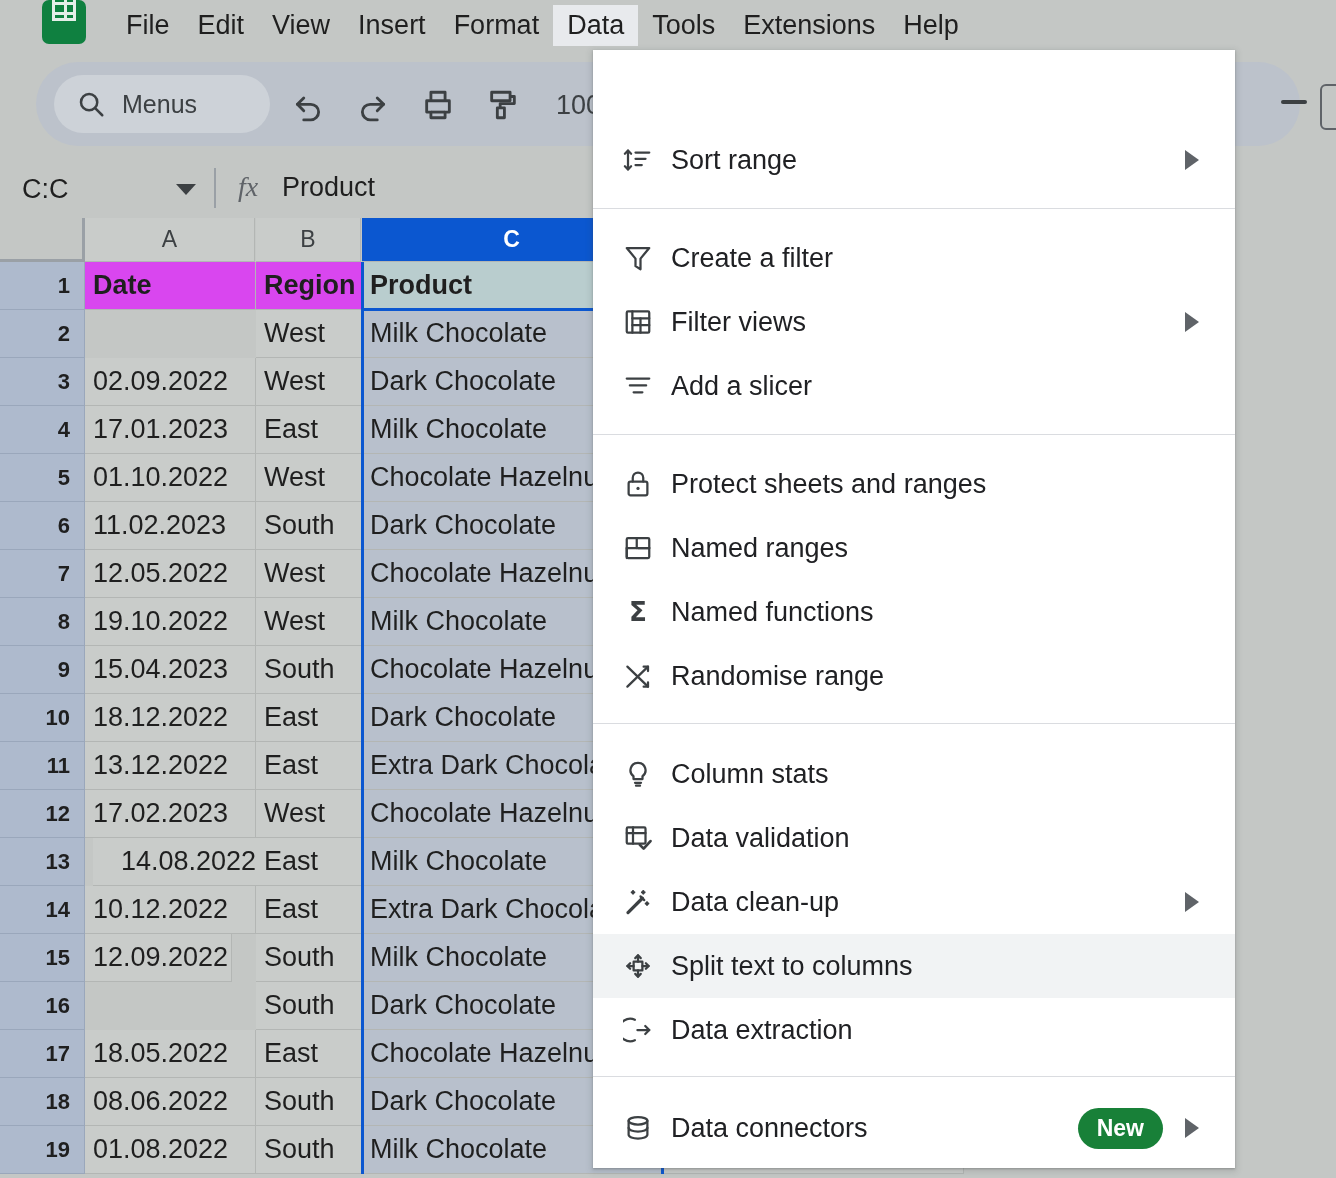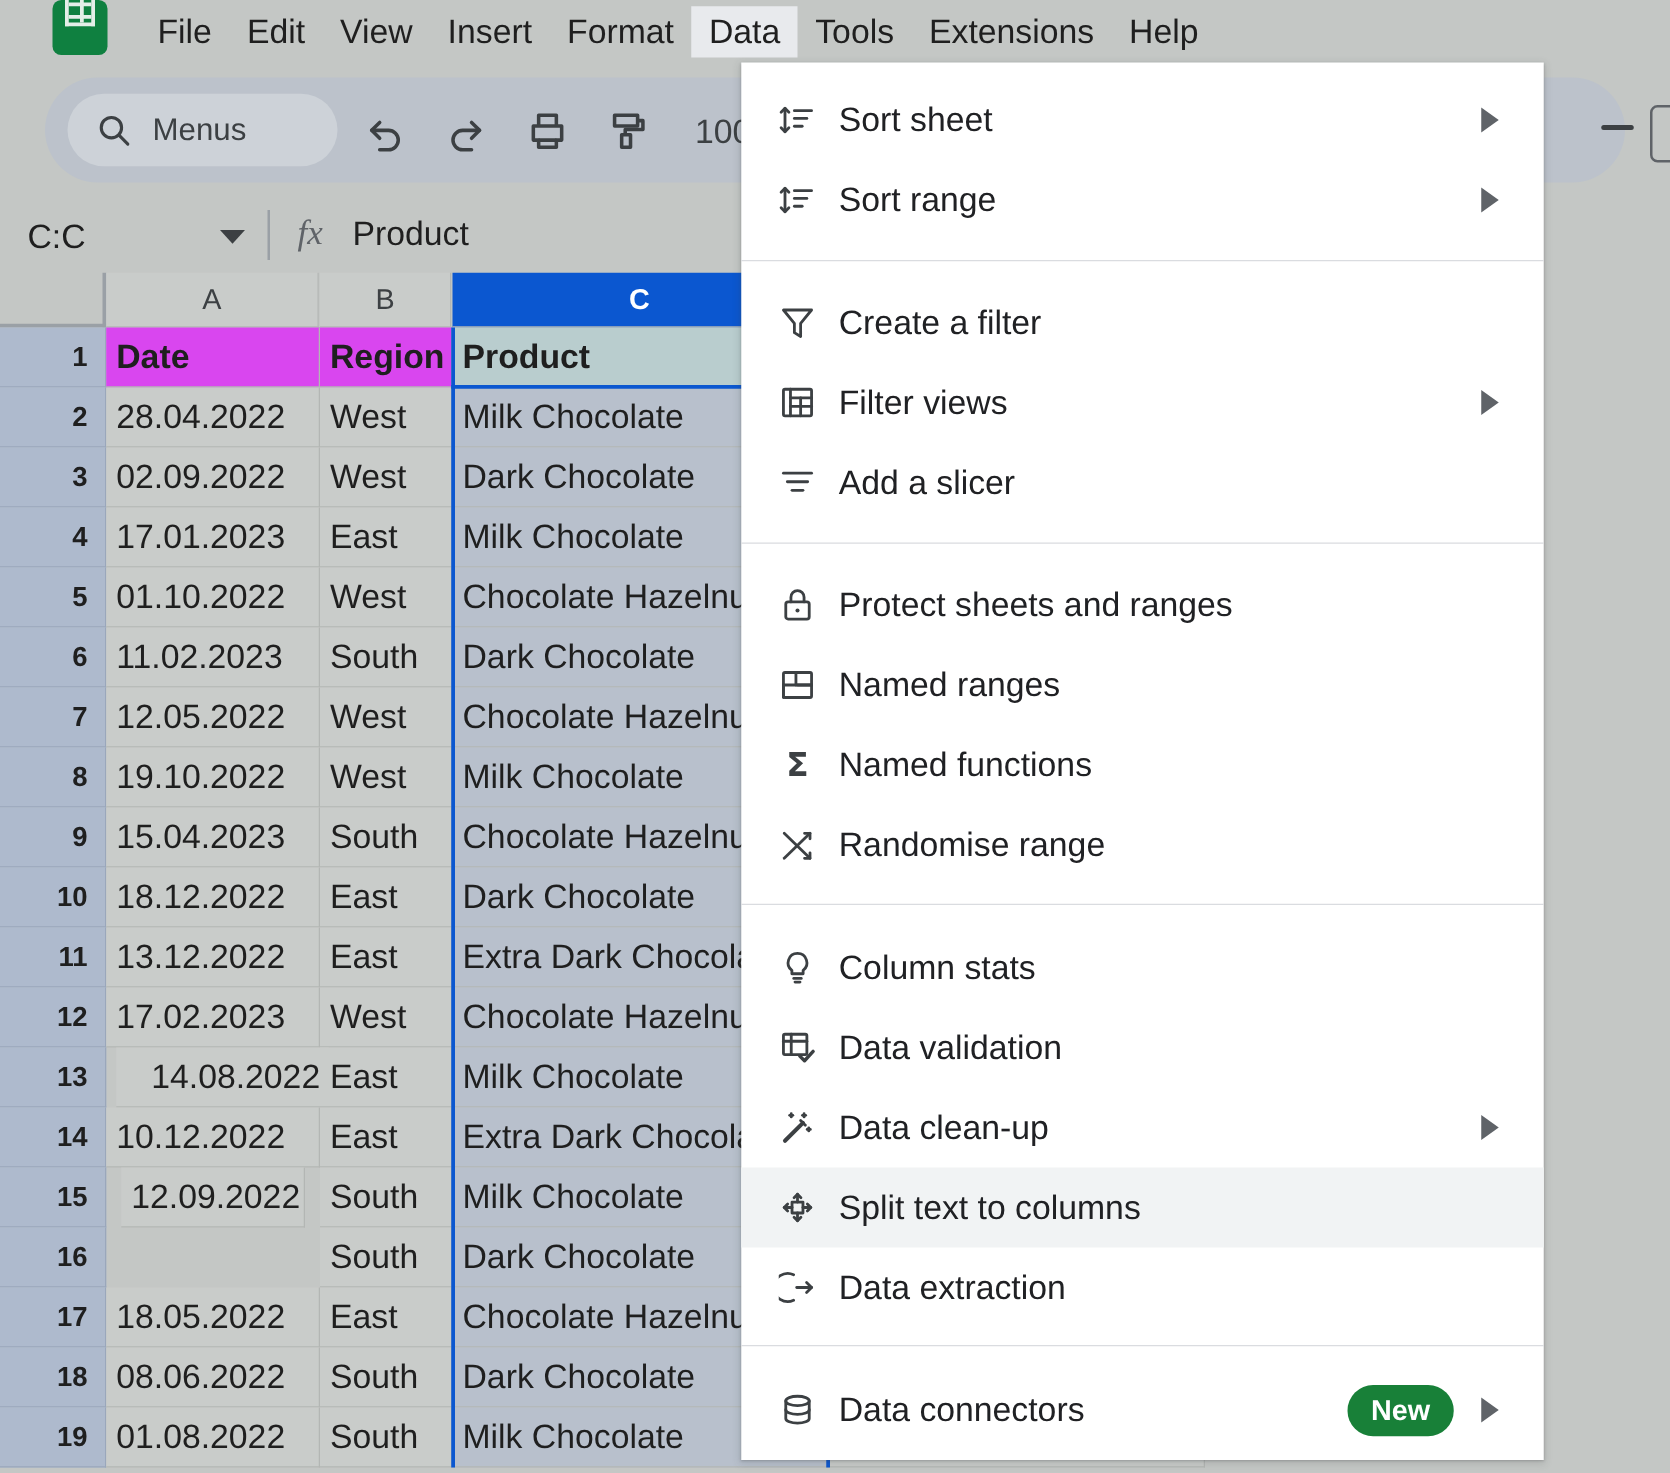"Sort sheet" div.mrow { html: <div> <span> <svg> <path></path> <path></path> <path></path> <path></path> <path></path> <path></path> </svg> </span> <span>Sort sheet</span> <span></span> </div> -> none }
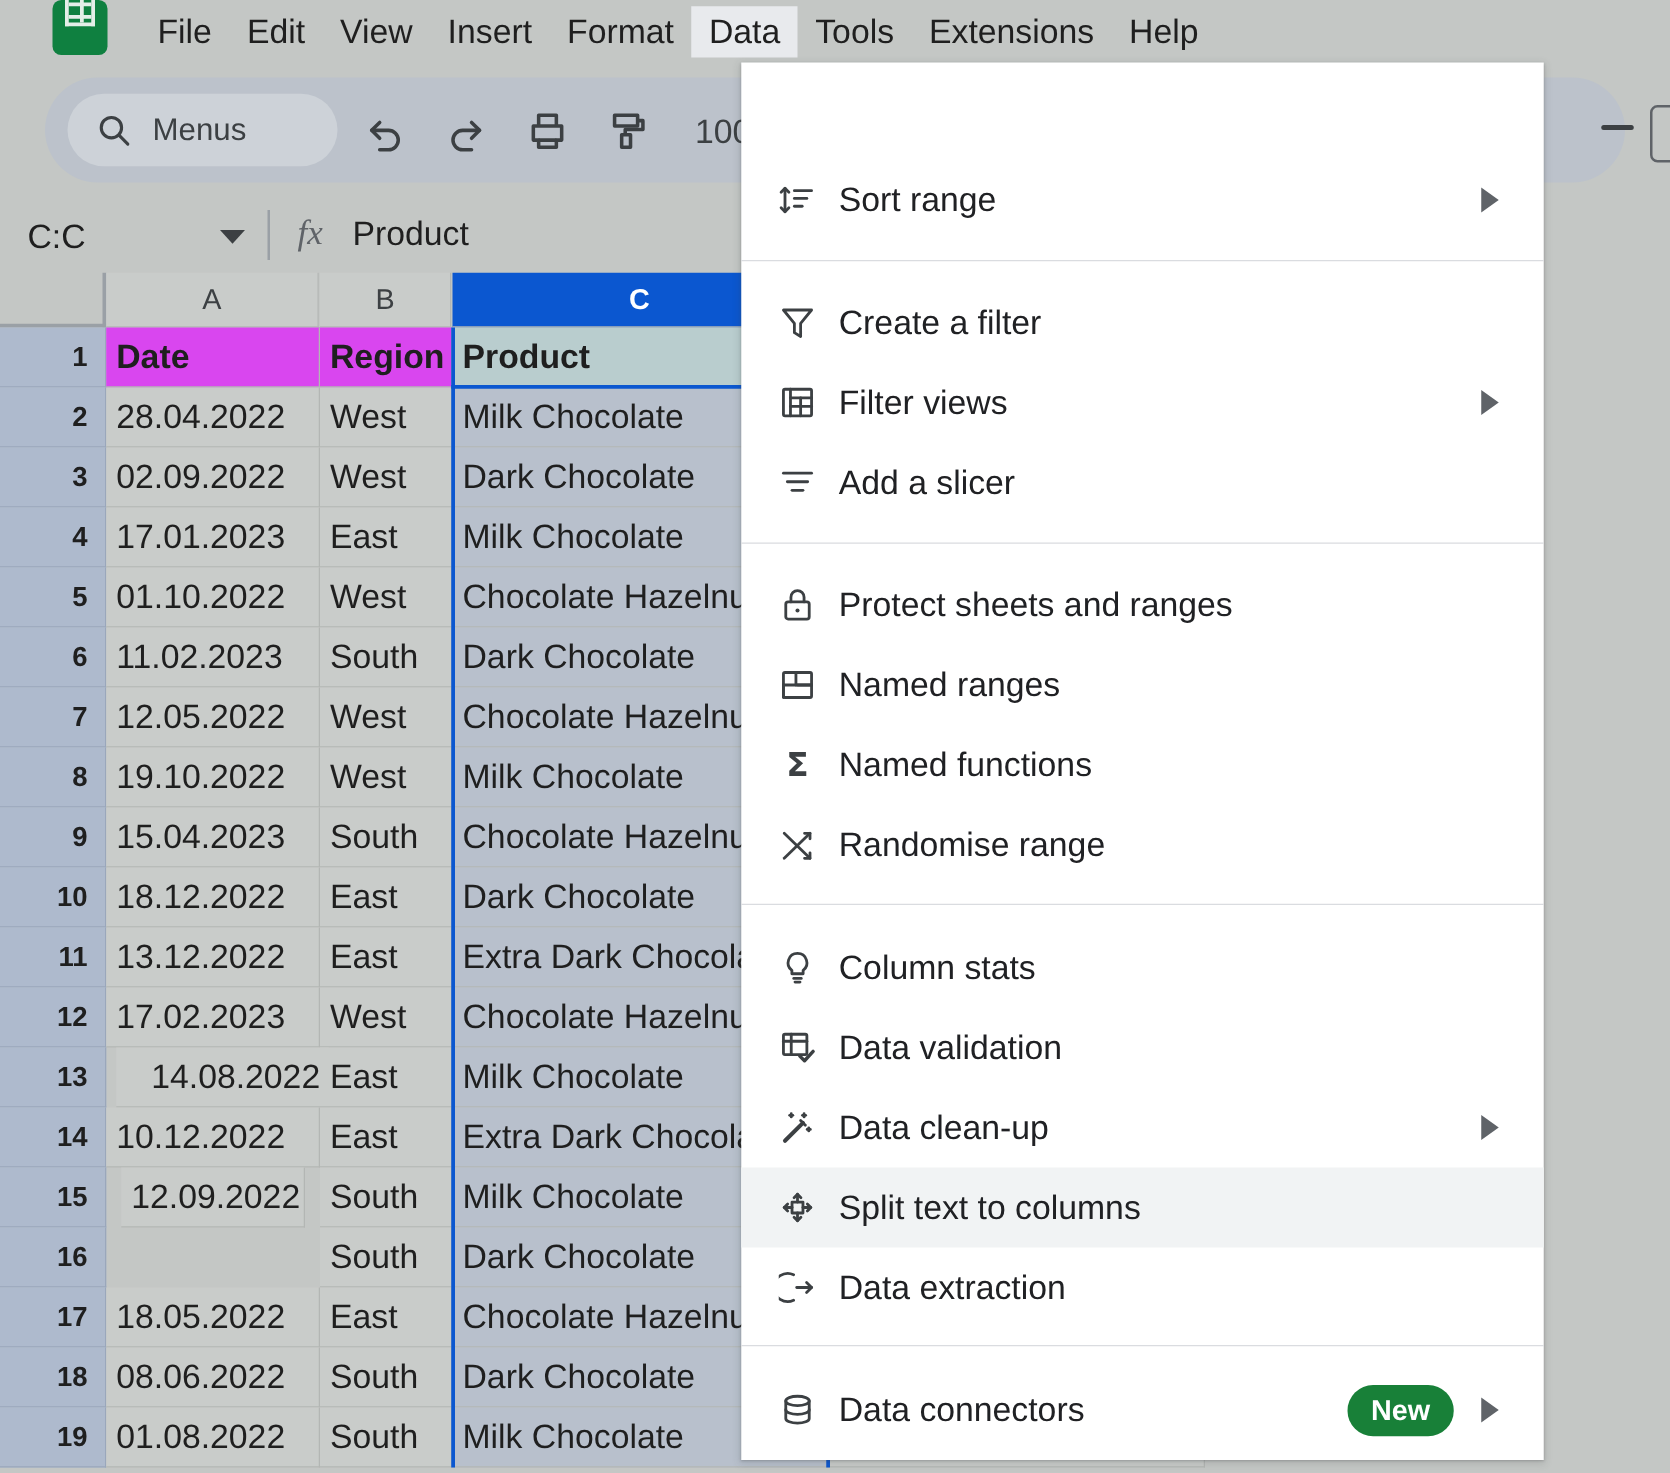"28.04.2022" div.cell { html: <div>28.04.2022</div> -> none }
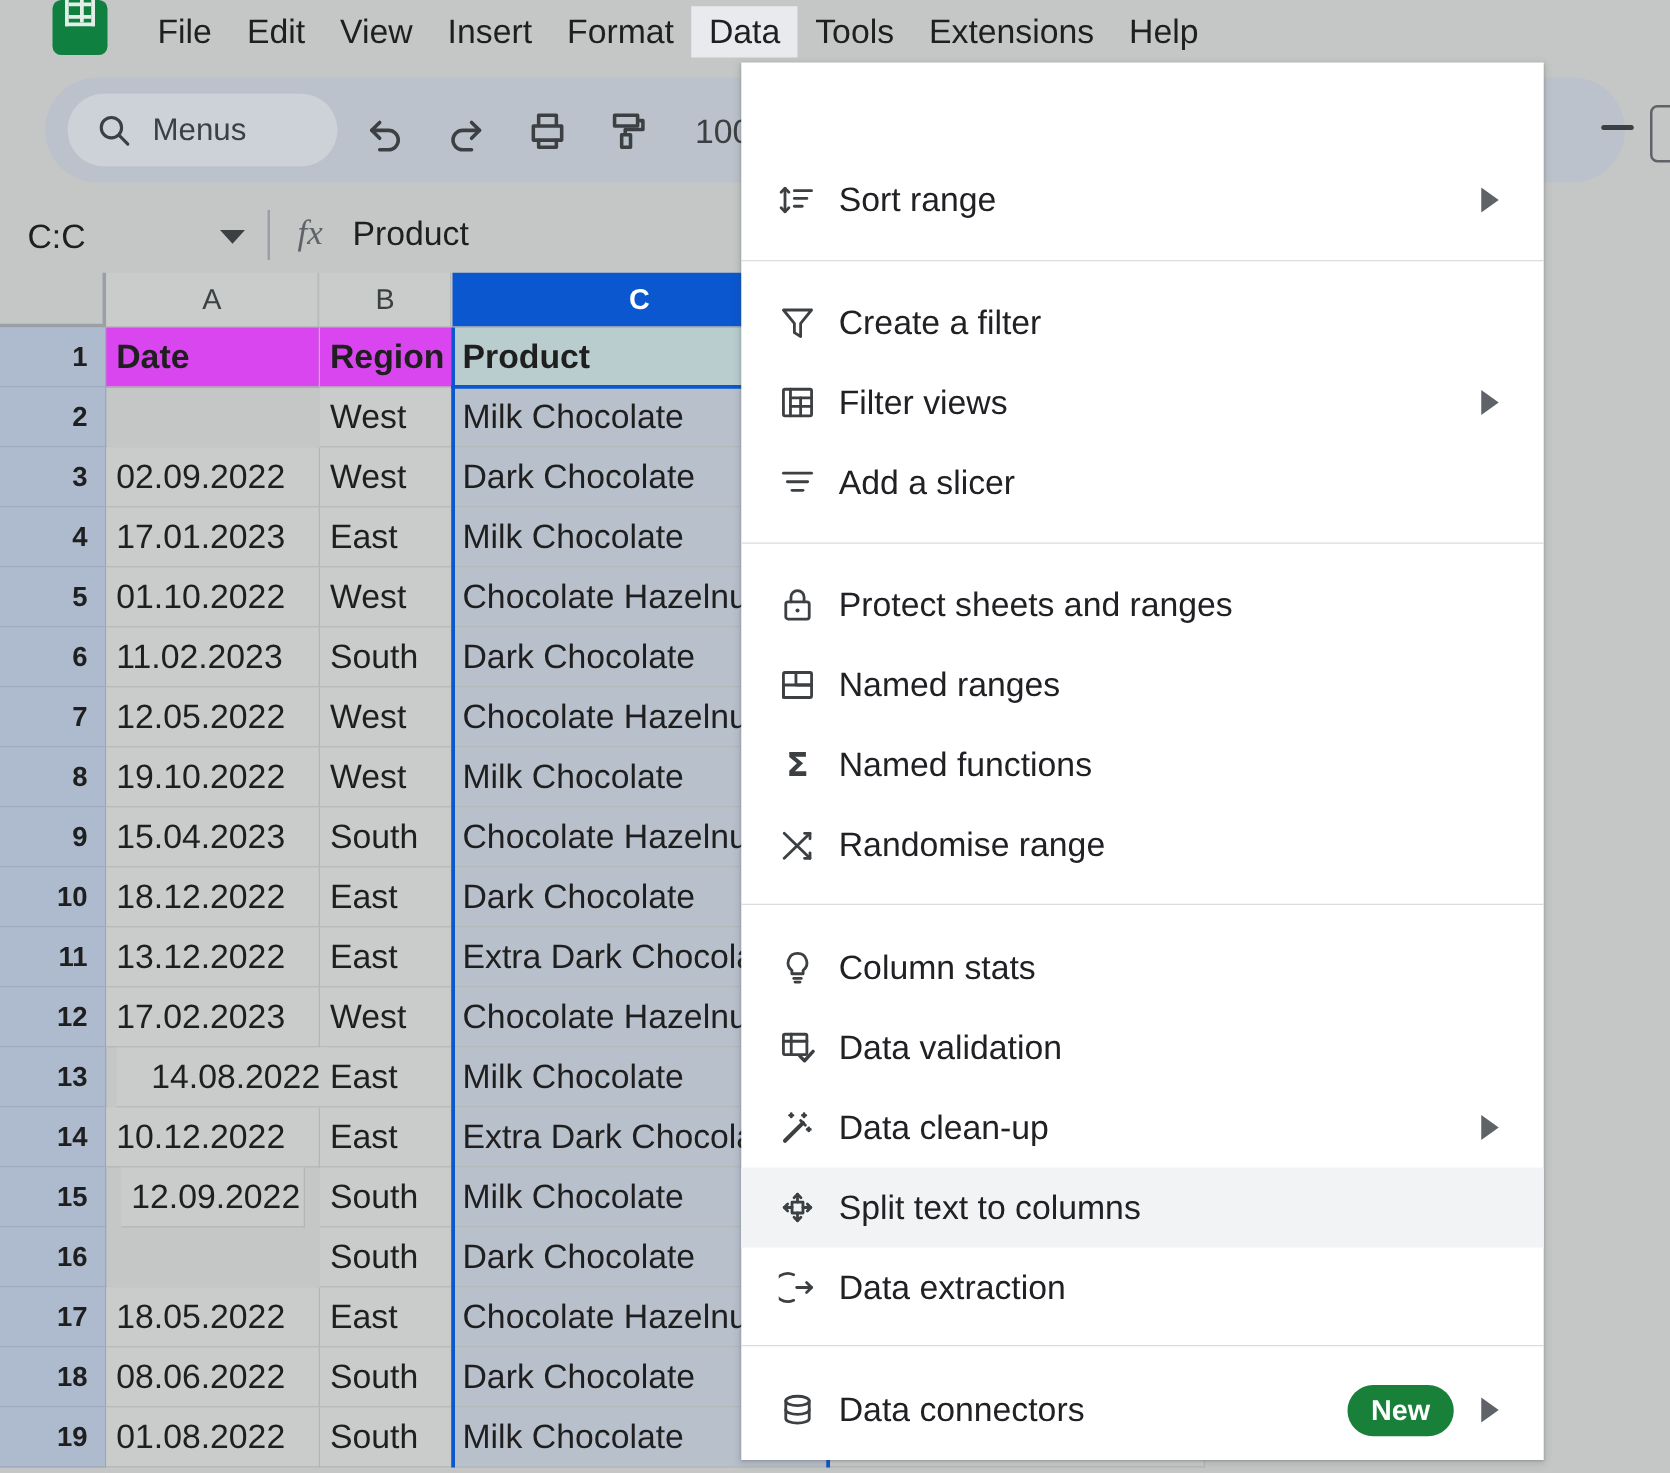"12.09.2022" div.cell { left: 97px -> 85px }
